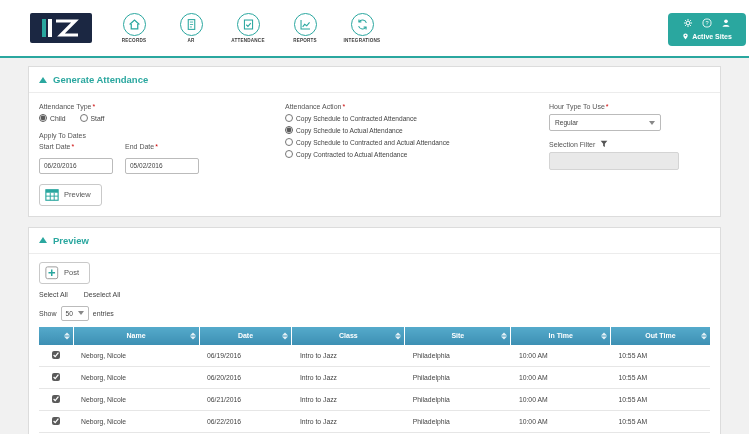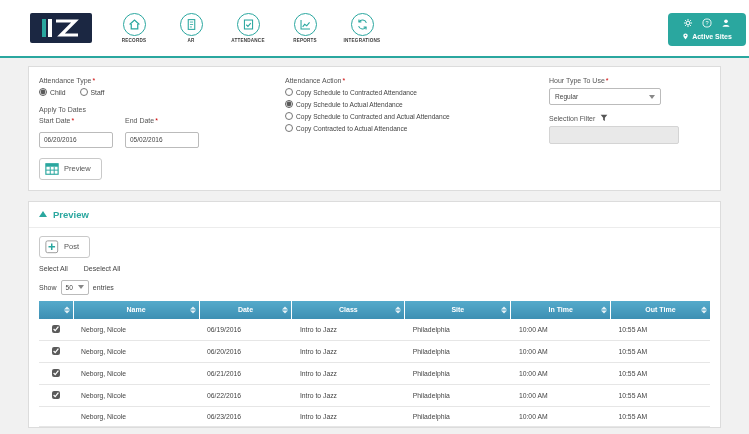"Generate Attendance" div.panel-head { html: none -> <div> <span></span> <span>Generate Attendance</span> </div> }
